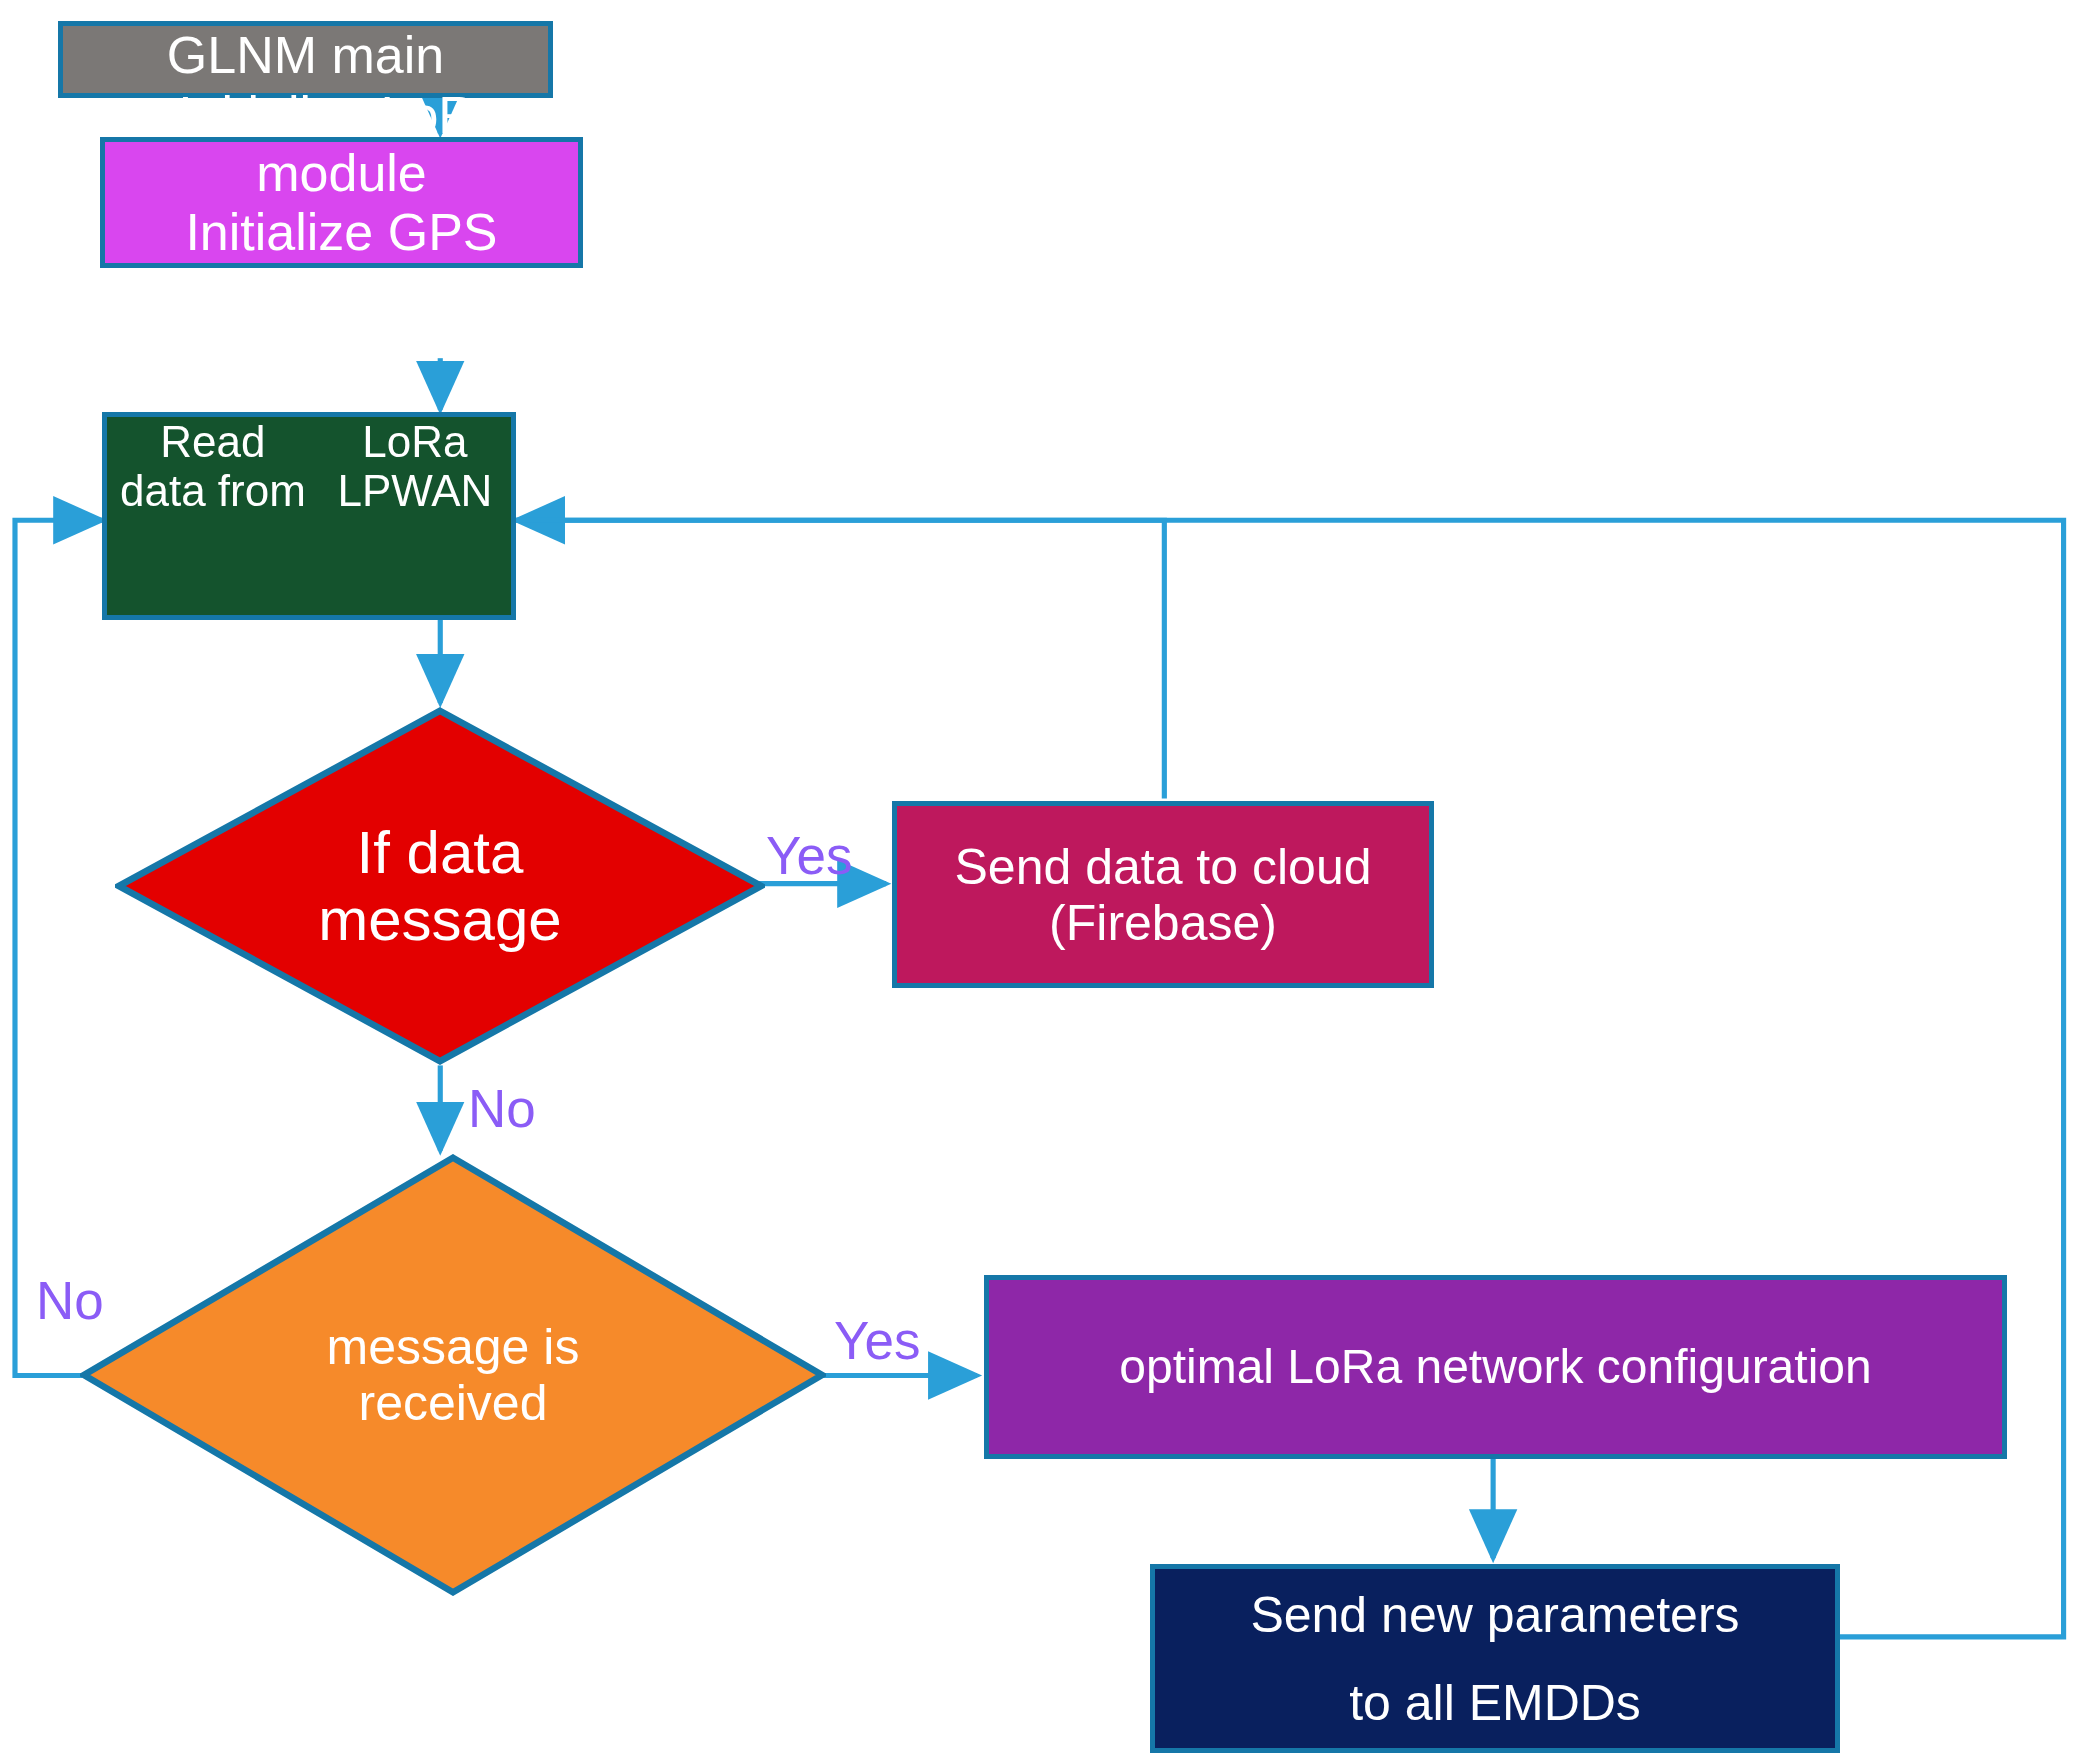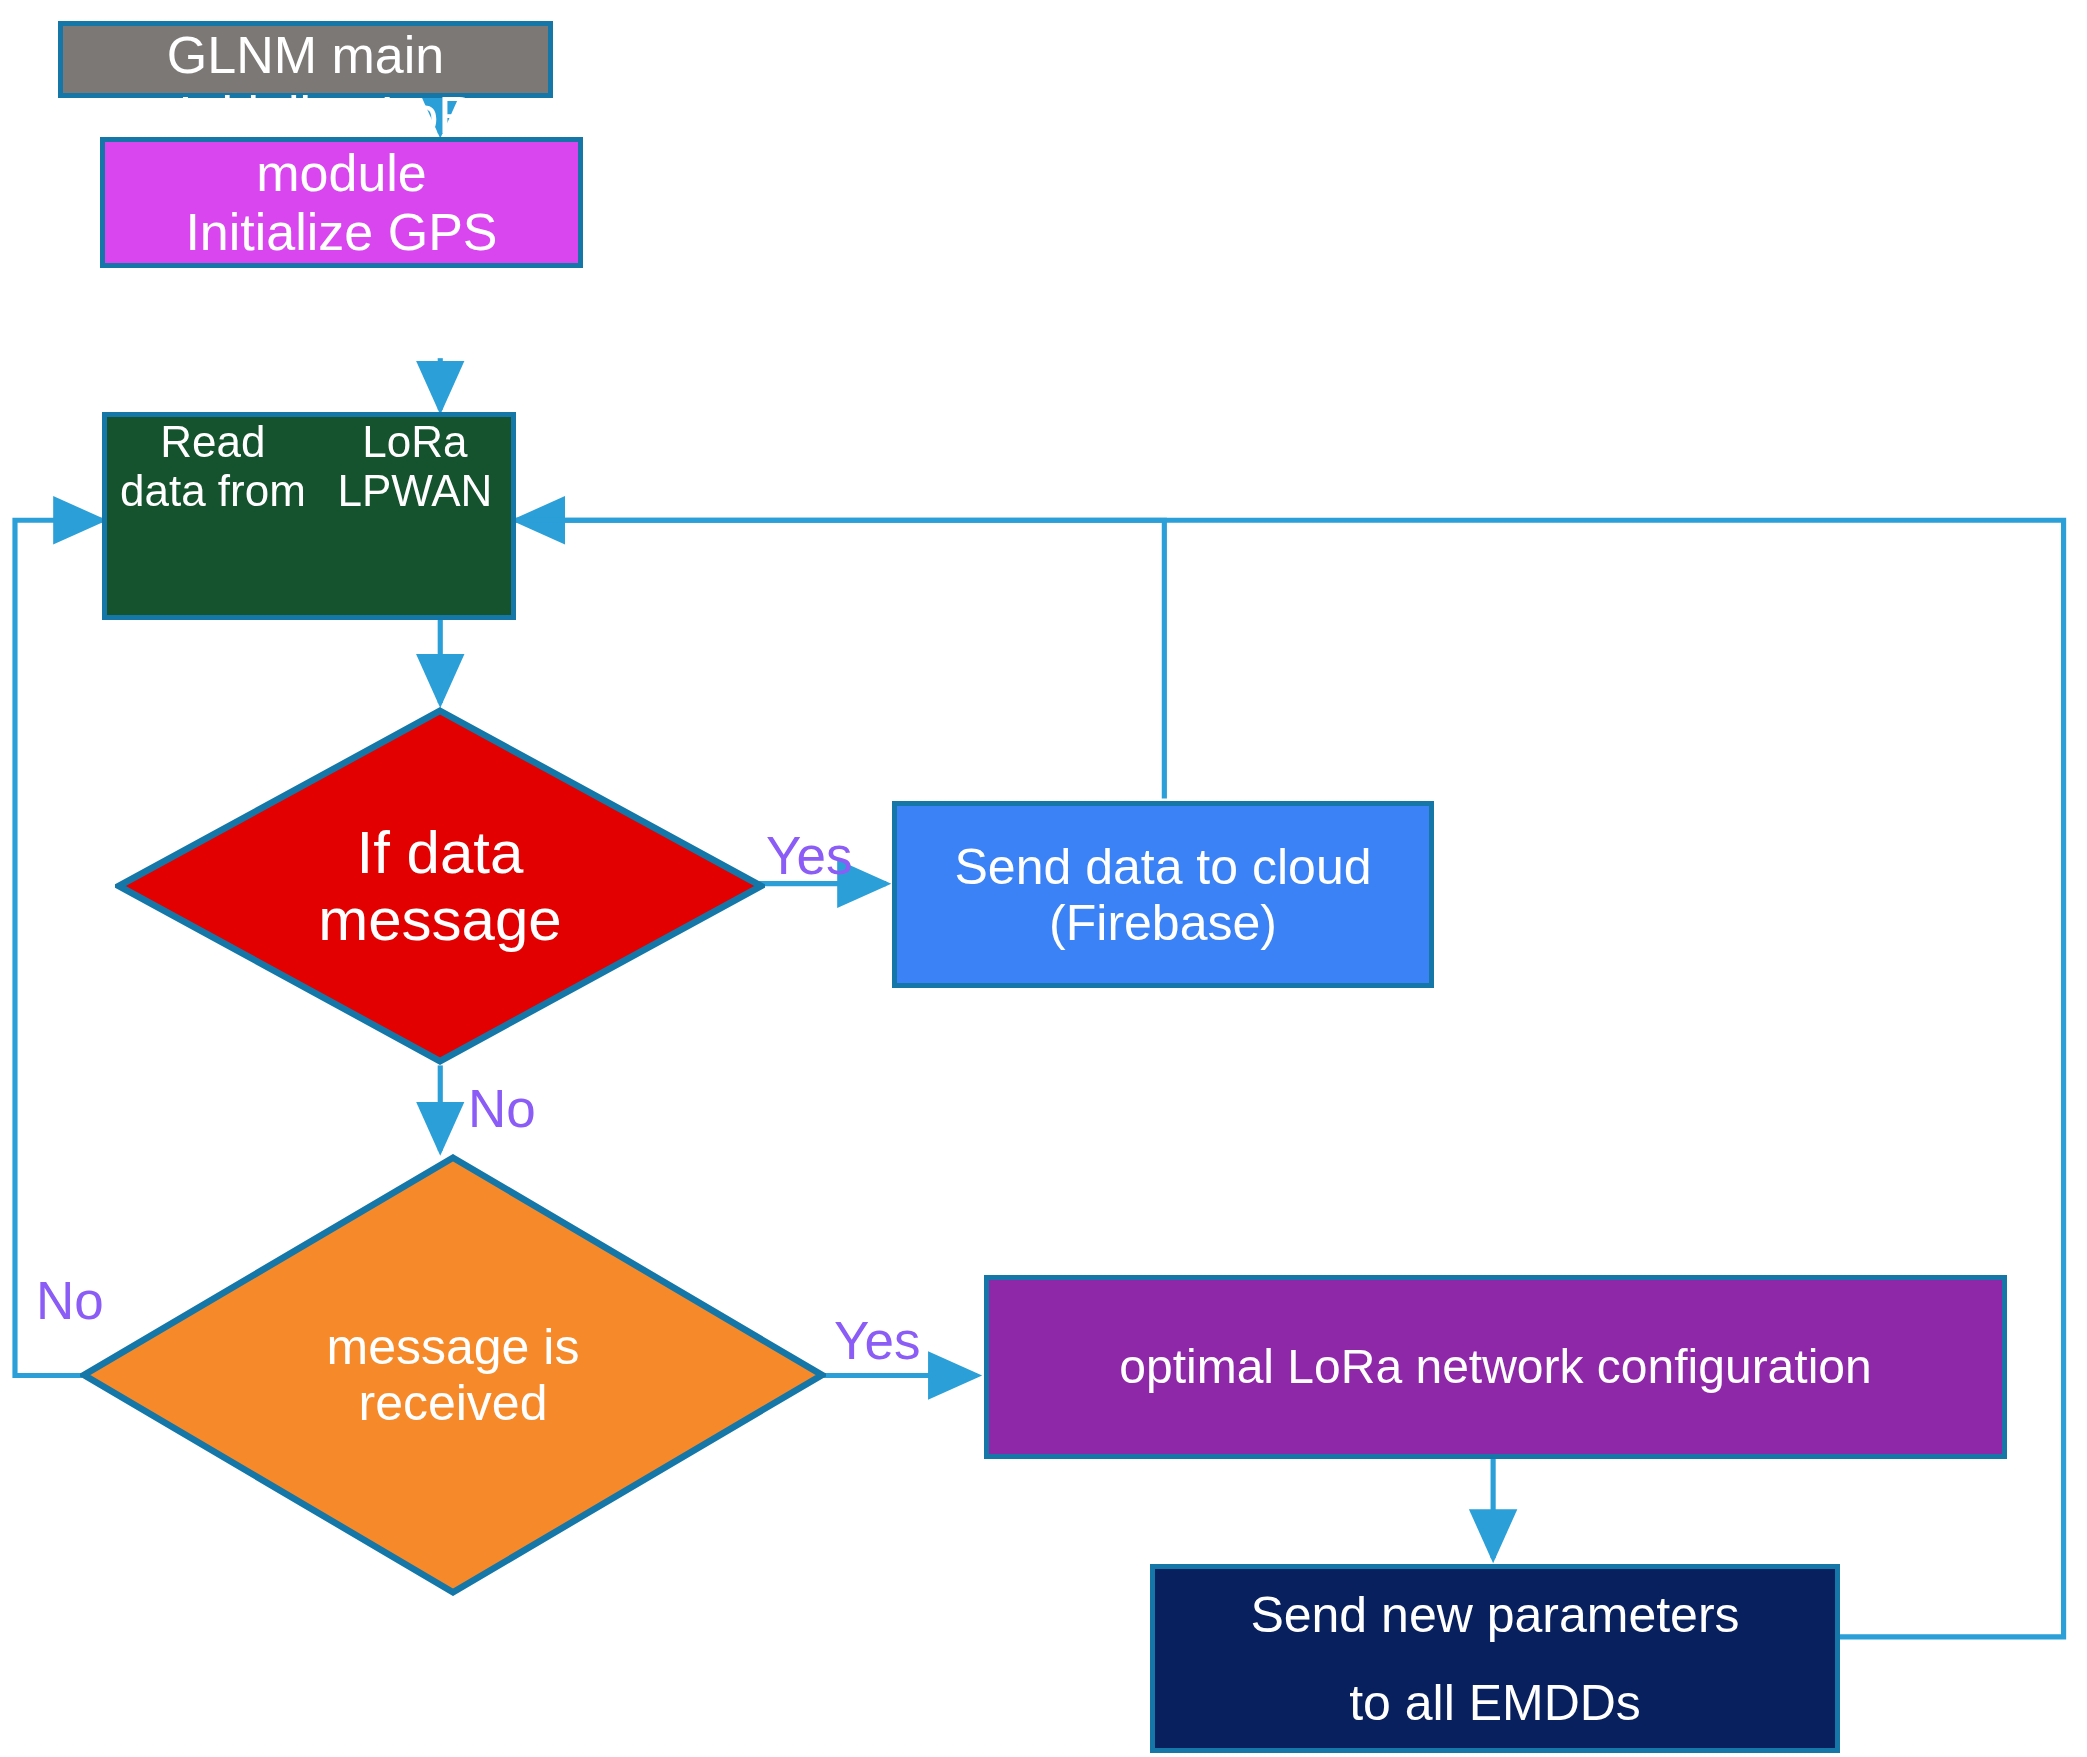"Send data to cloud" div.node { background: #3b82f6 -> #be185d }
